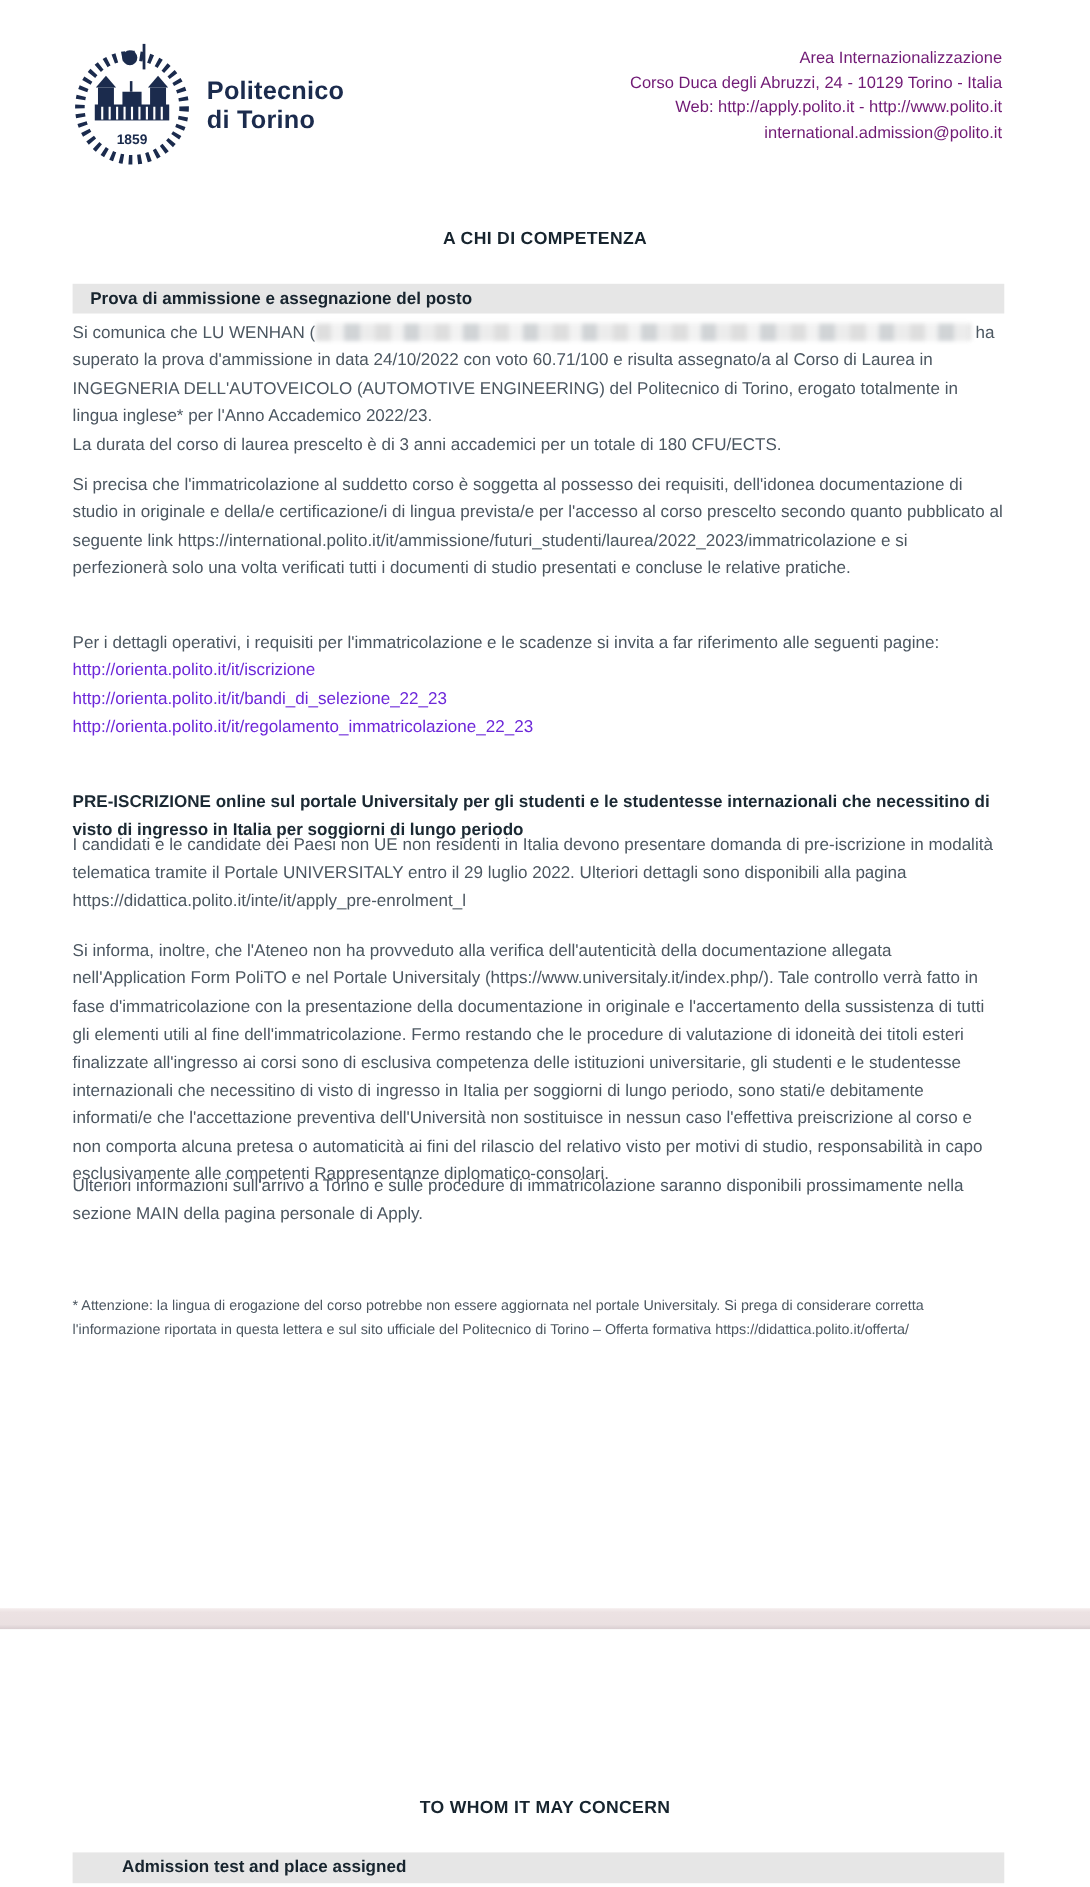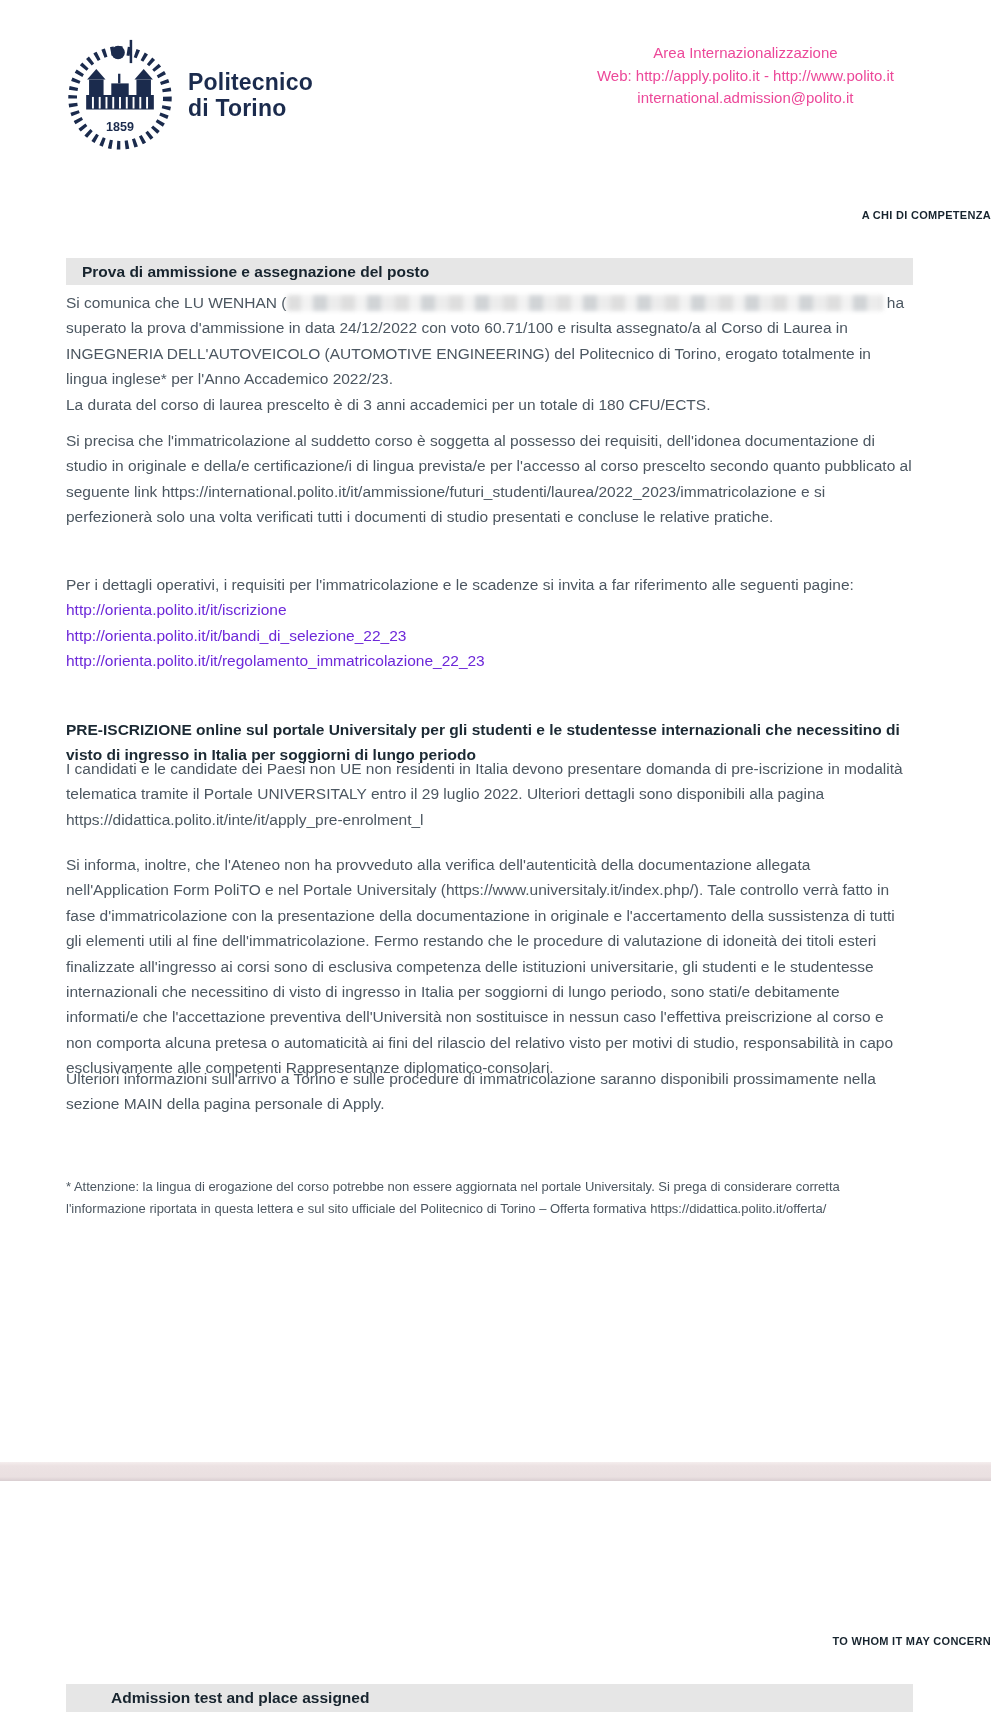"Area Internazionalizzazione" .contact { color: #ec4899 -> #701a75; right: 97px -> 80px; text-align: center -> right }
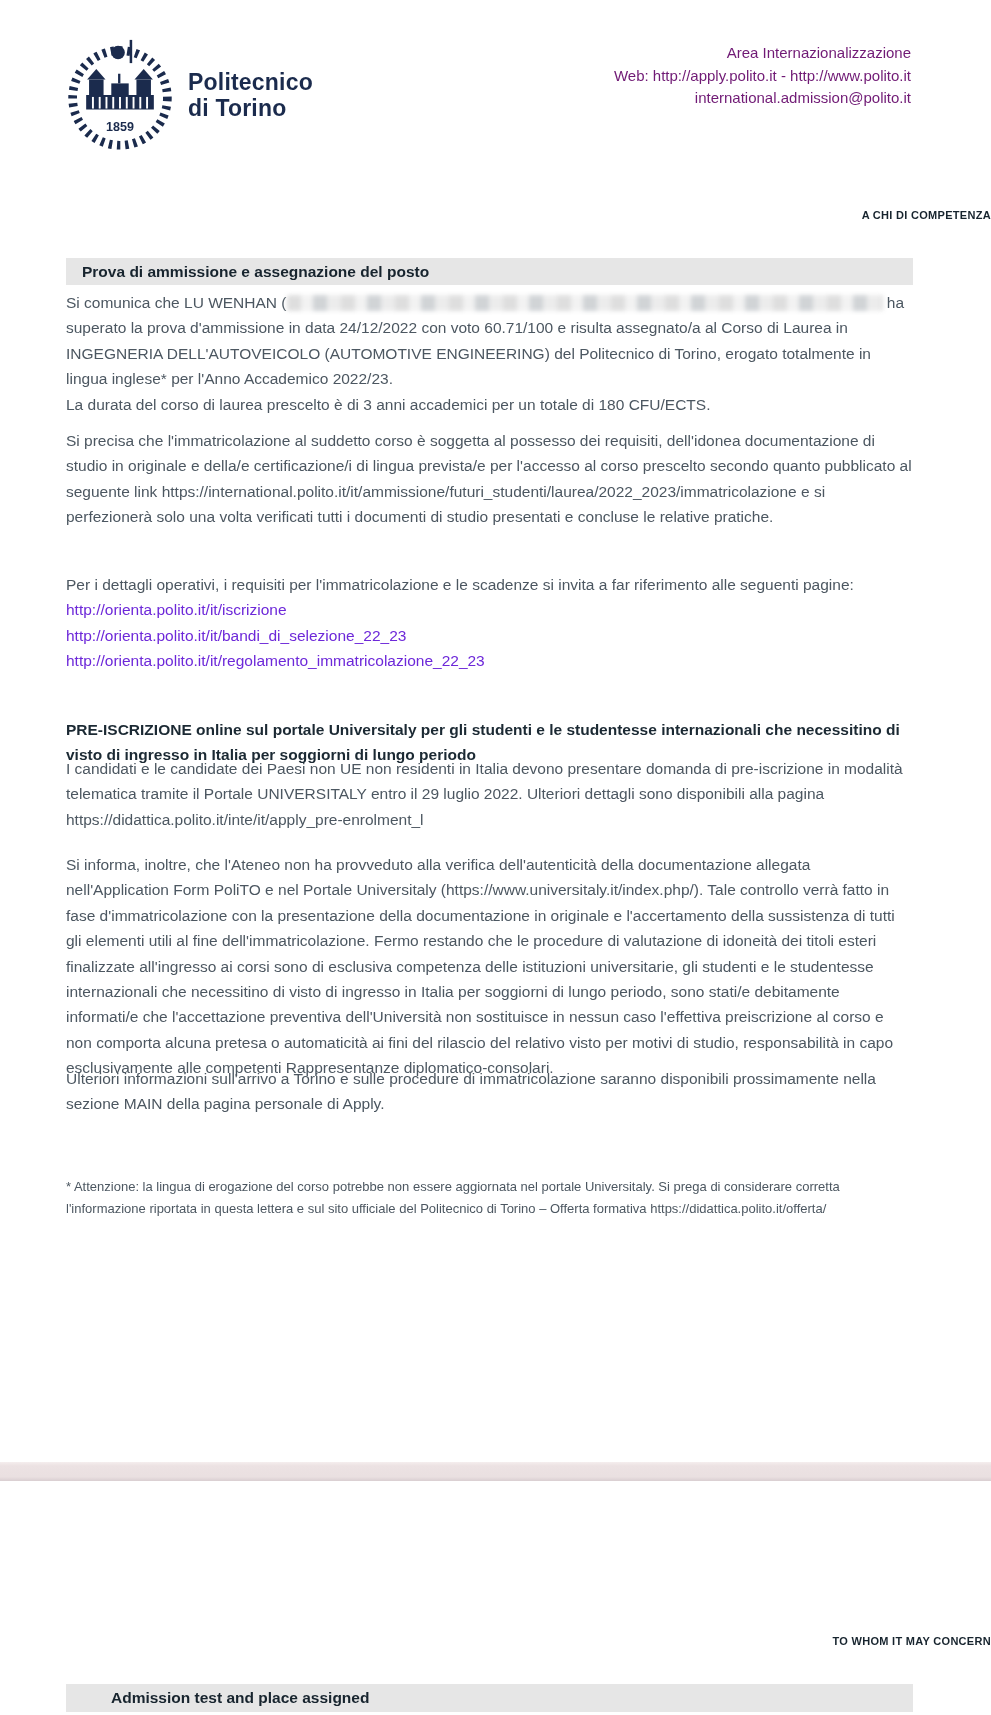"Corso Duca degli Abruzzi, 24" div { html: none -> <div>Corso Duca degli Abruzzi, 24 - 10129 Torino - Italia</div> }
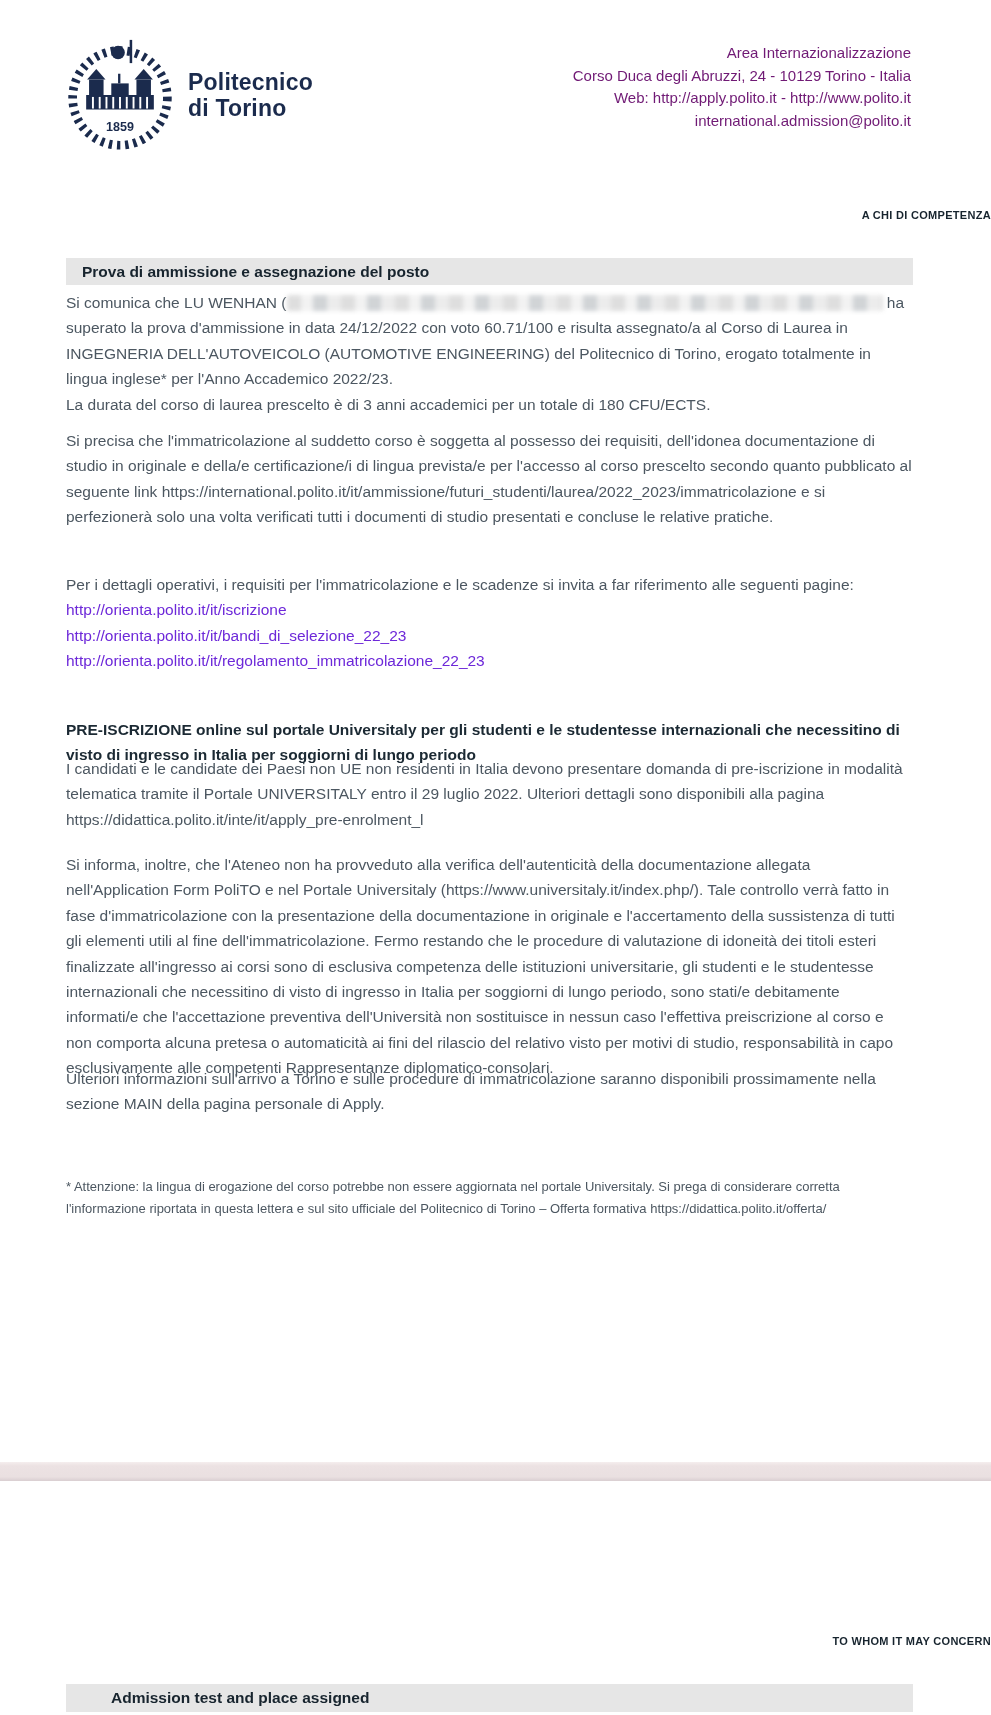"A CHI DI COMPETENZA" .doc-title { font-size: 11px -> 16px; text-align: right -> center }
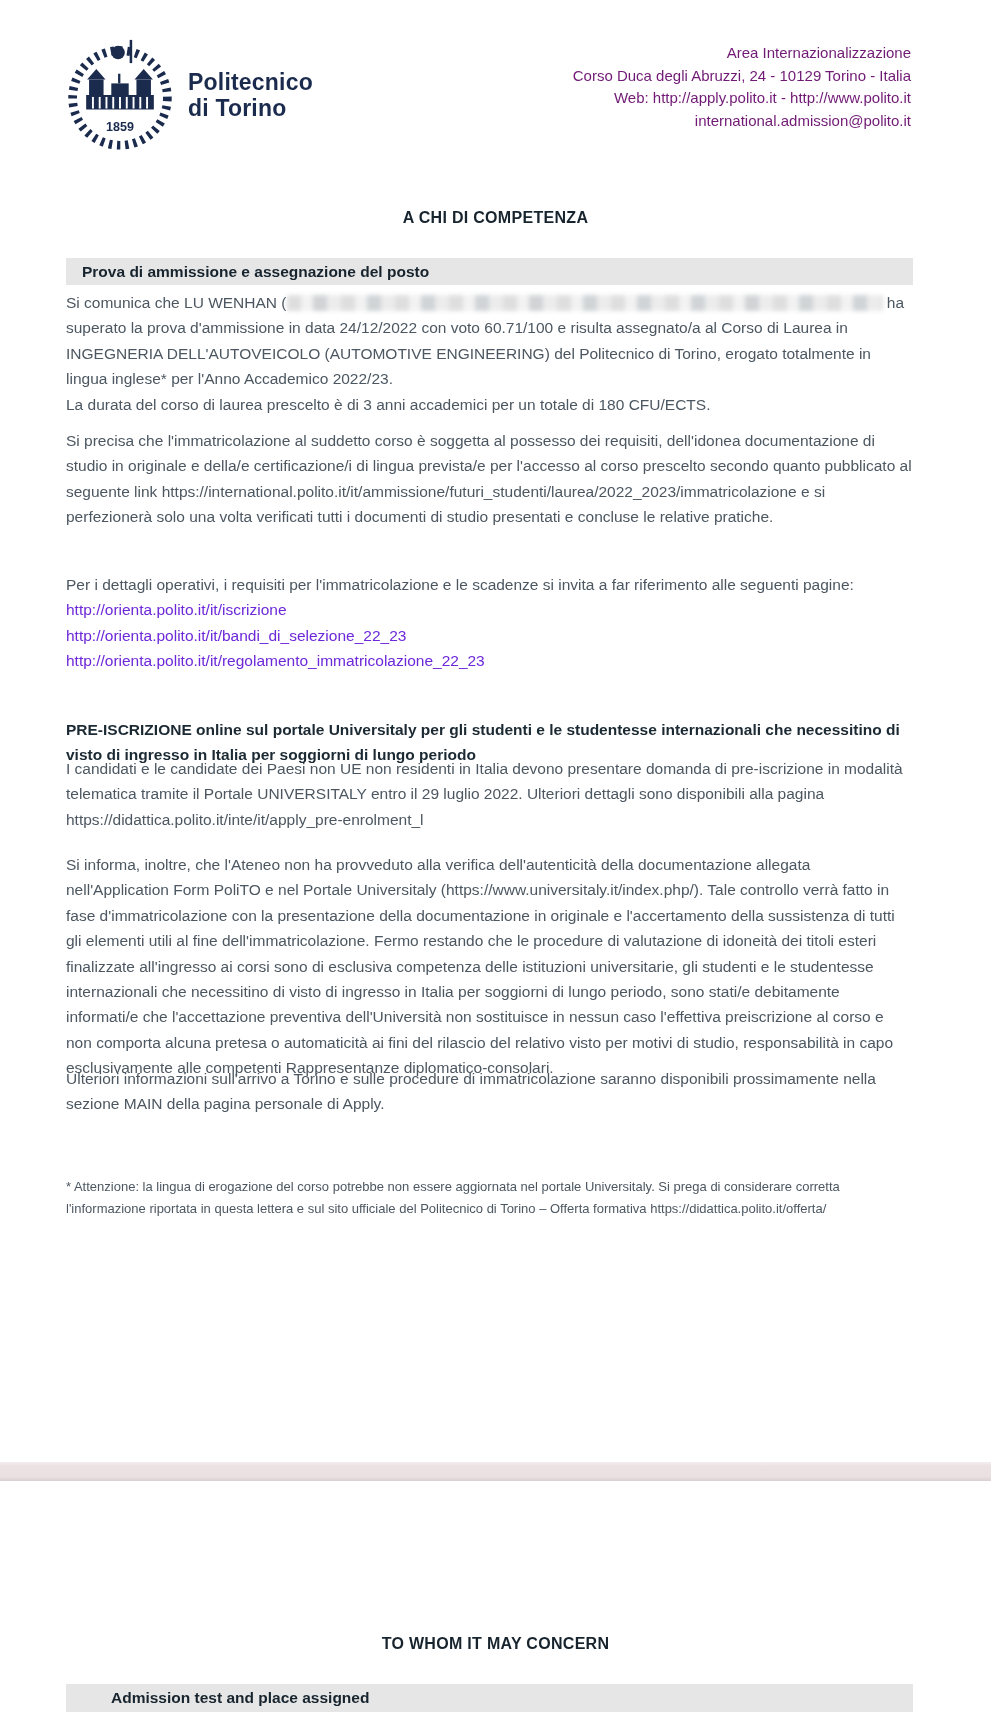"ha superato la prova d'ammissione" span { text: 24/12/2022 -> 24/10/2022 }
